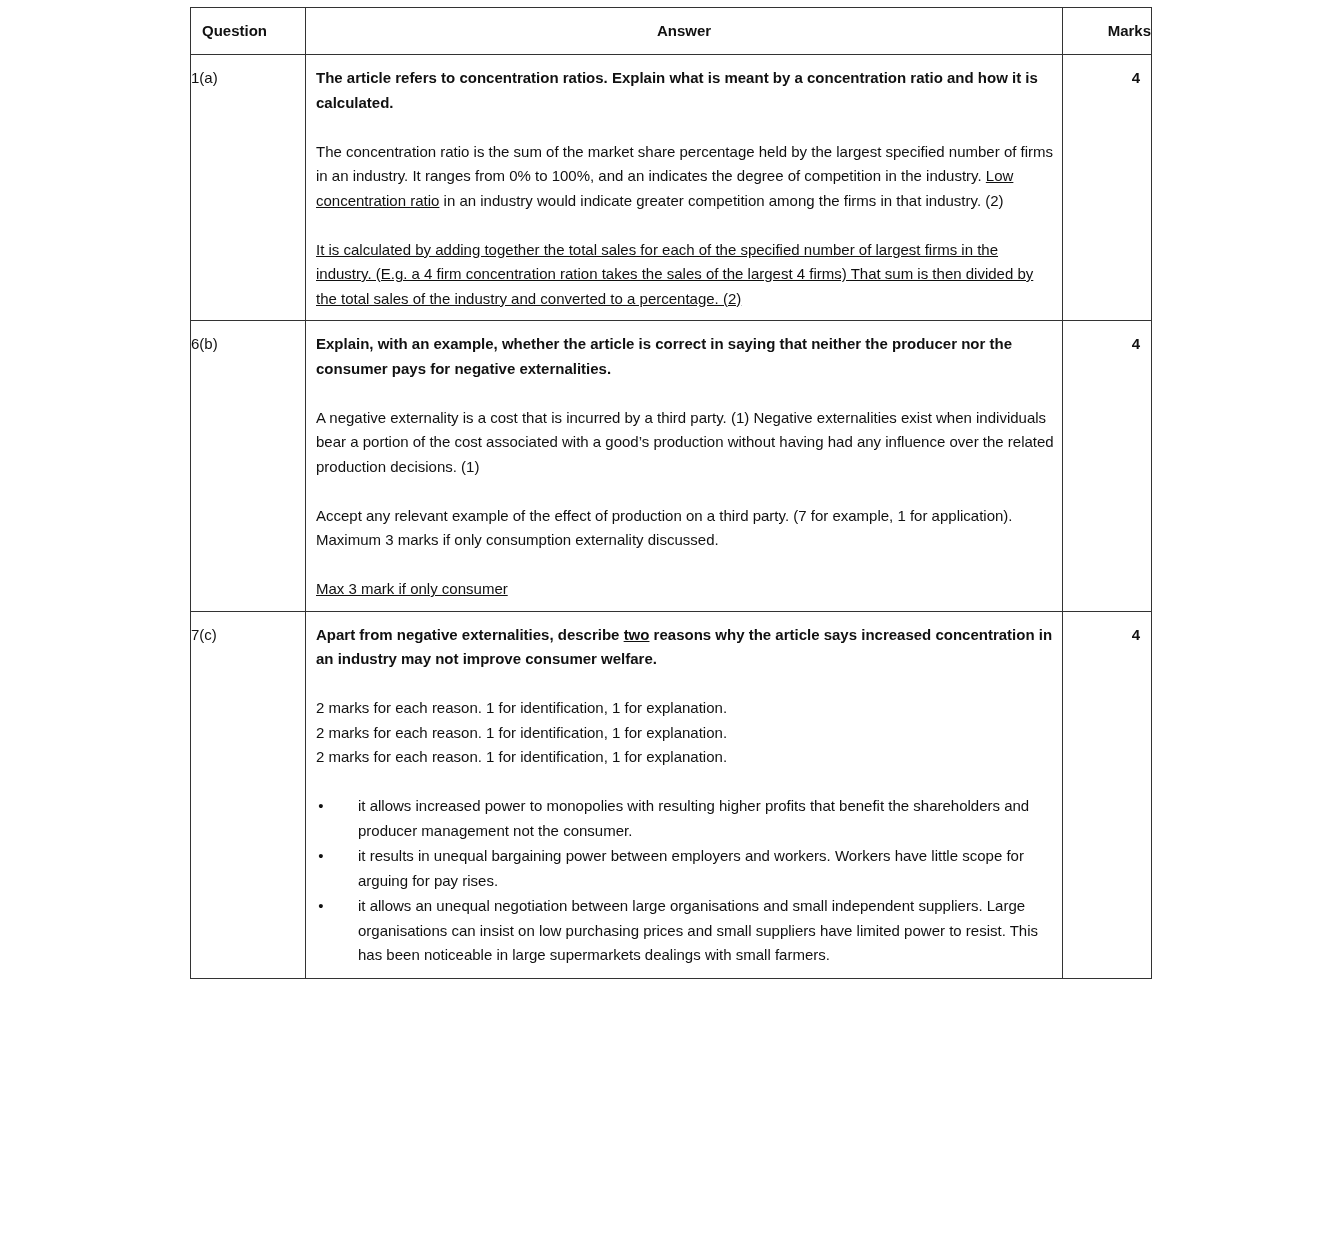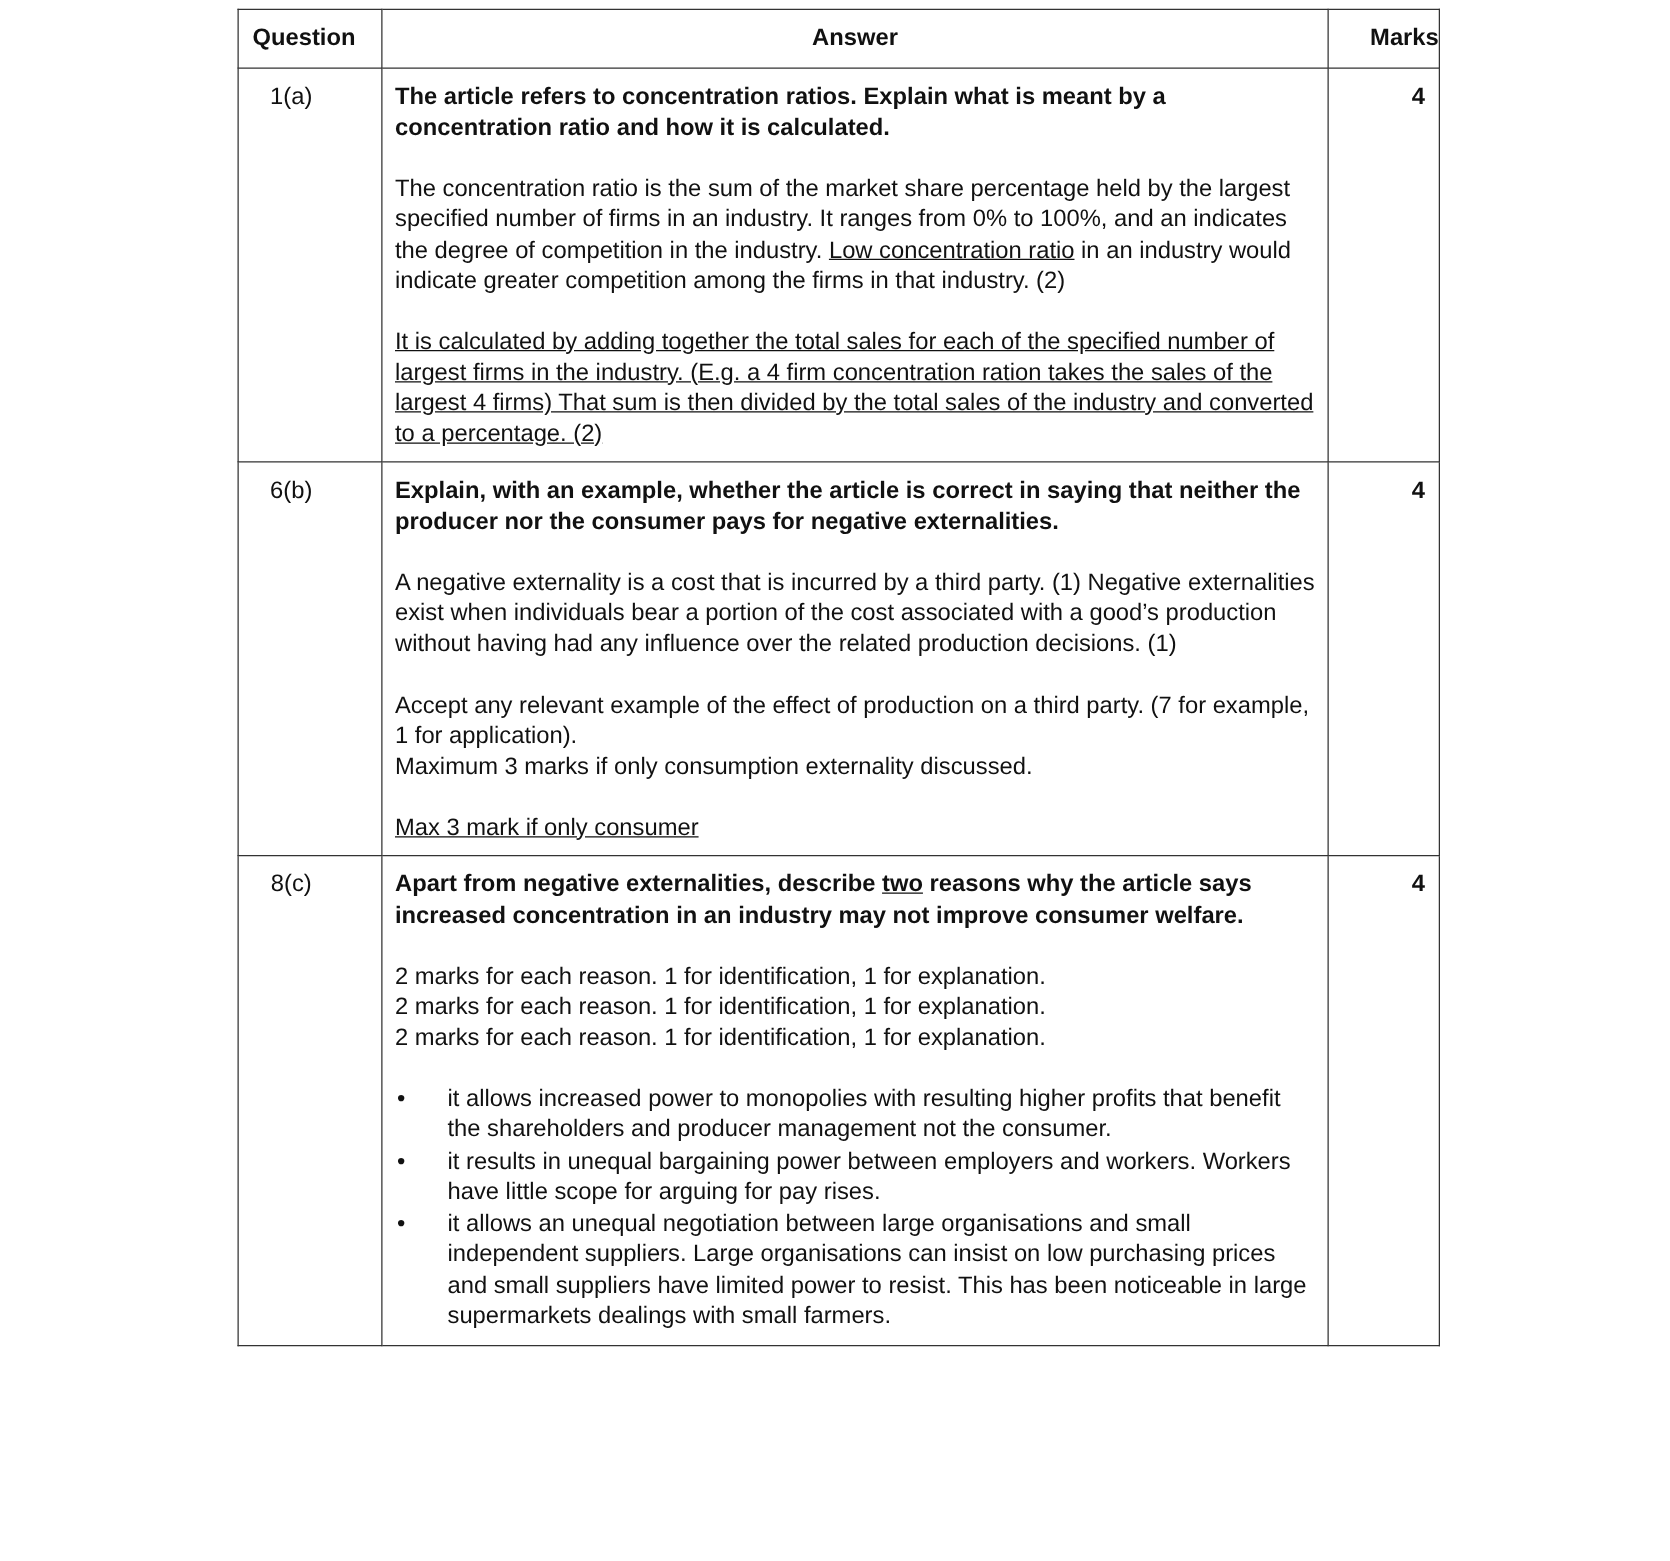"Question" table.scheme { font-size: 19px -> 15px }
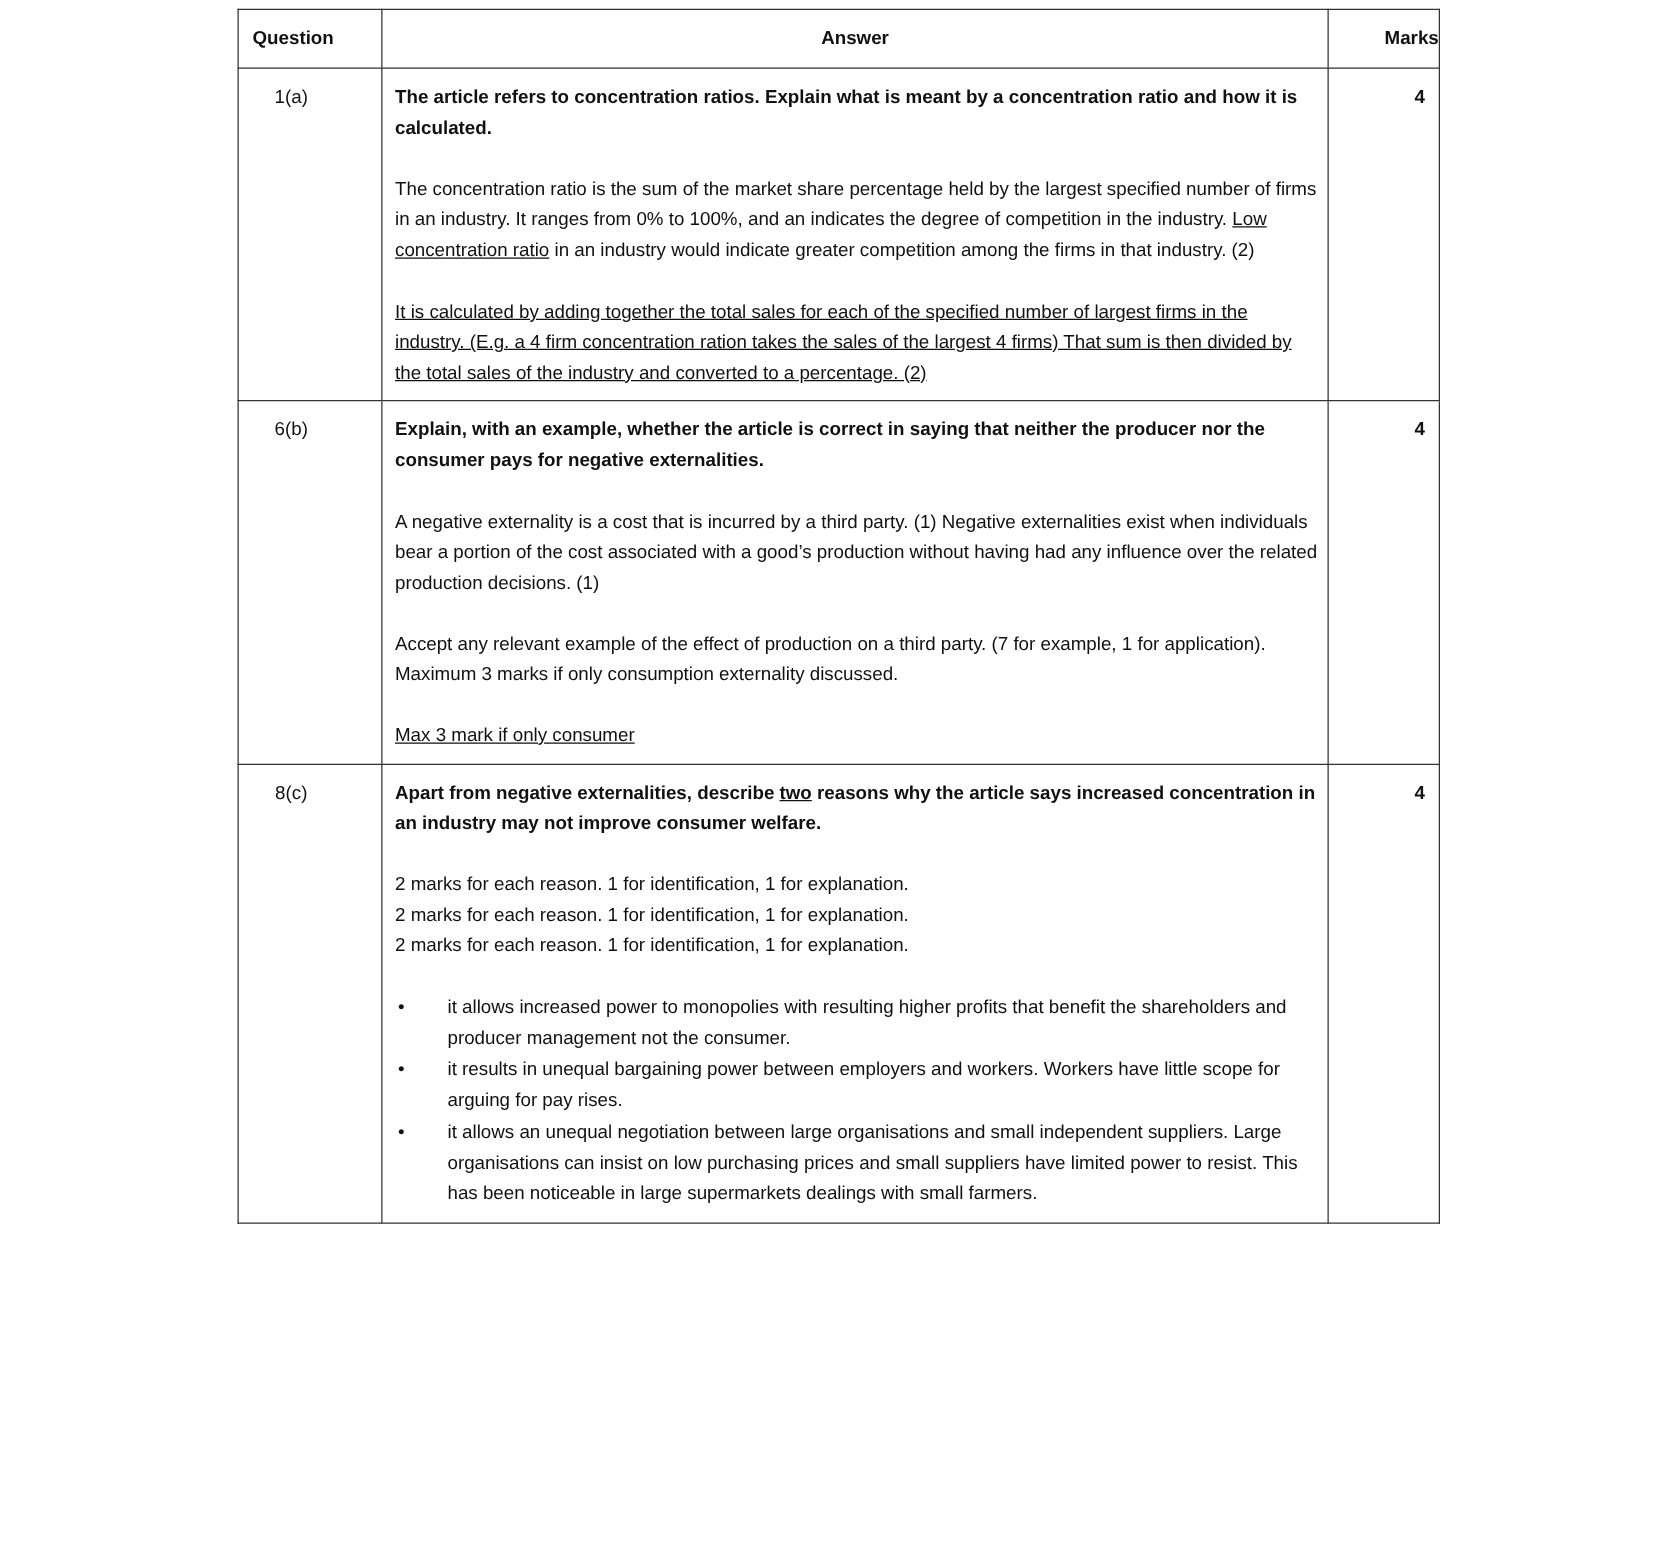"1(a)" td.qnum { text-align: center -> left }
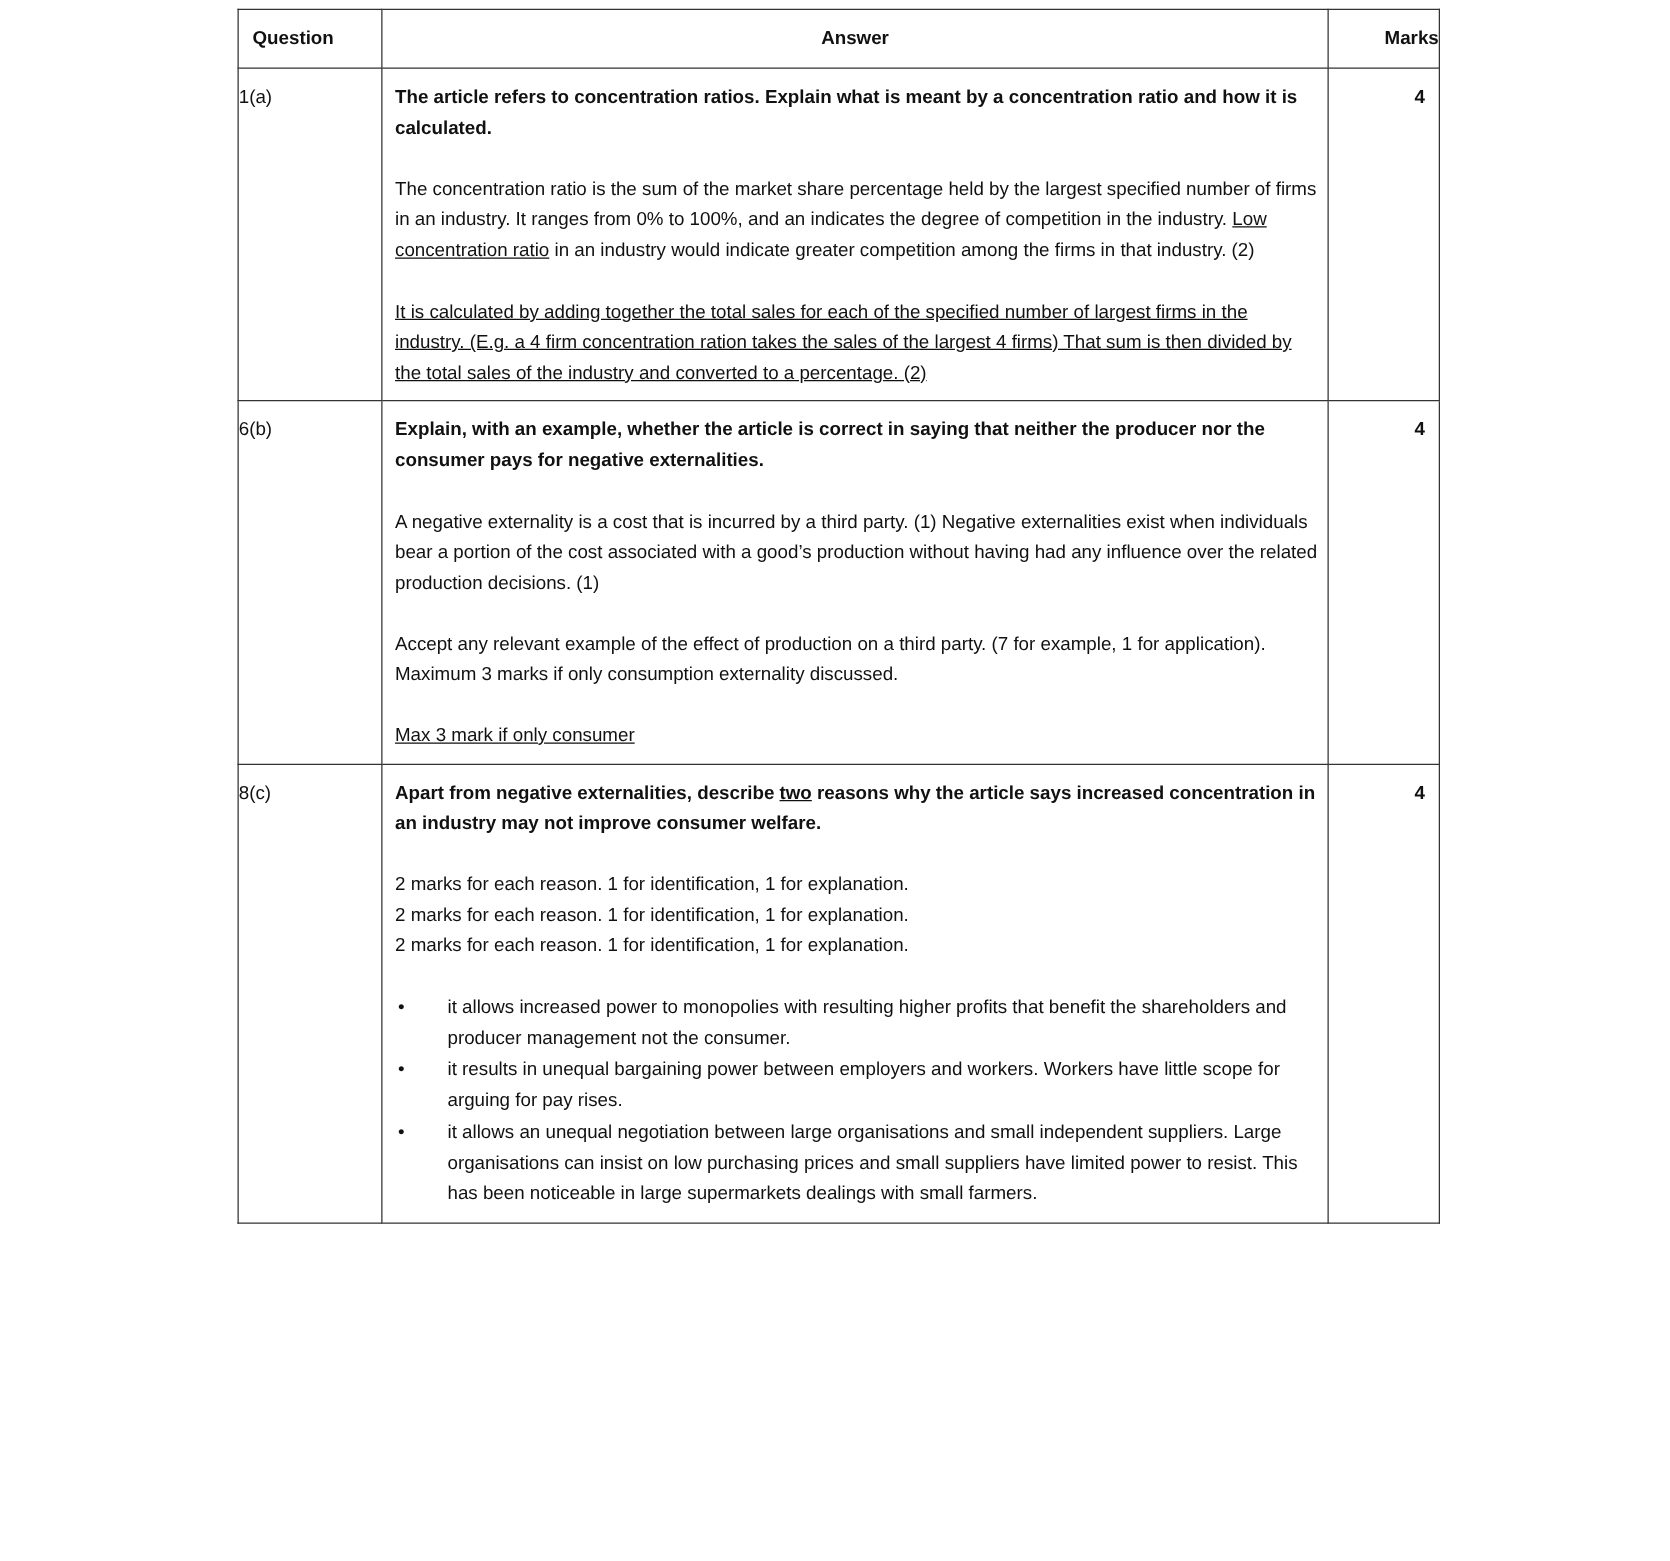"8(c)" td.qnum { text: 8 -> 7 }
